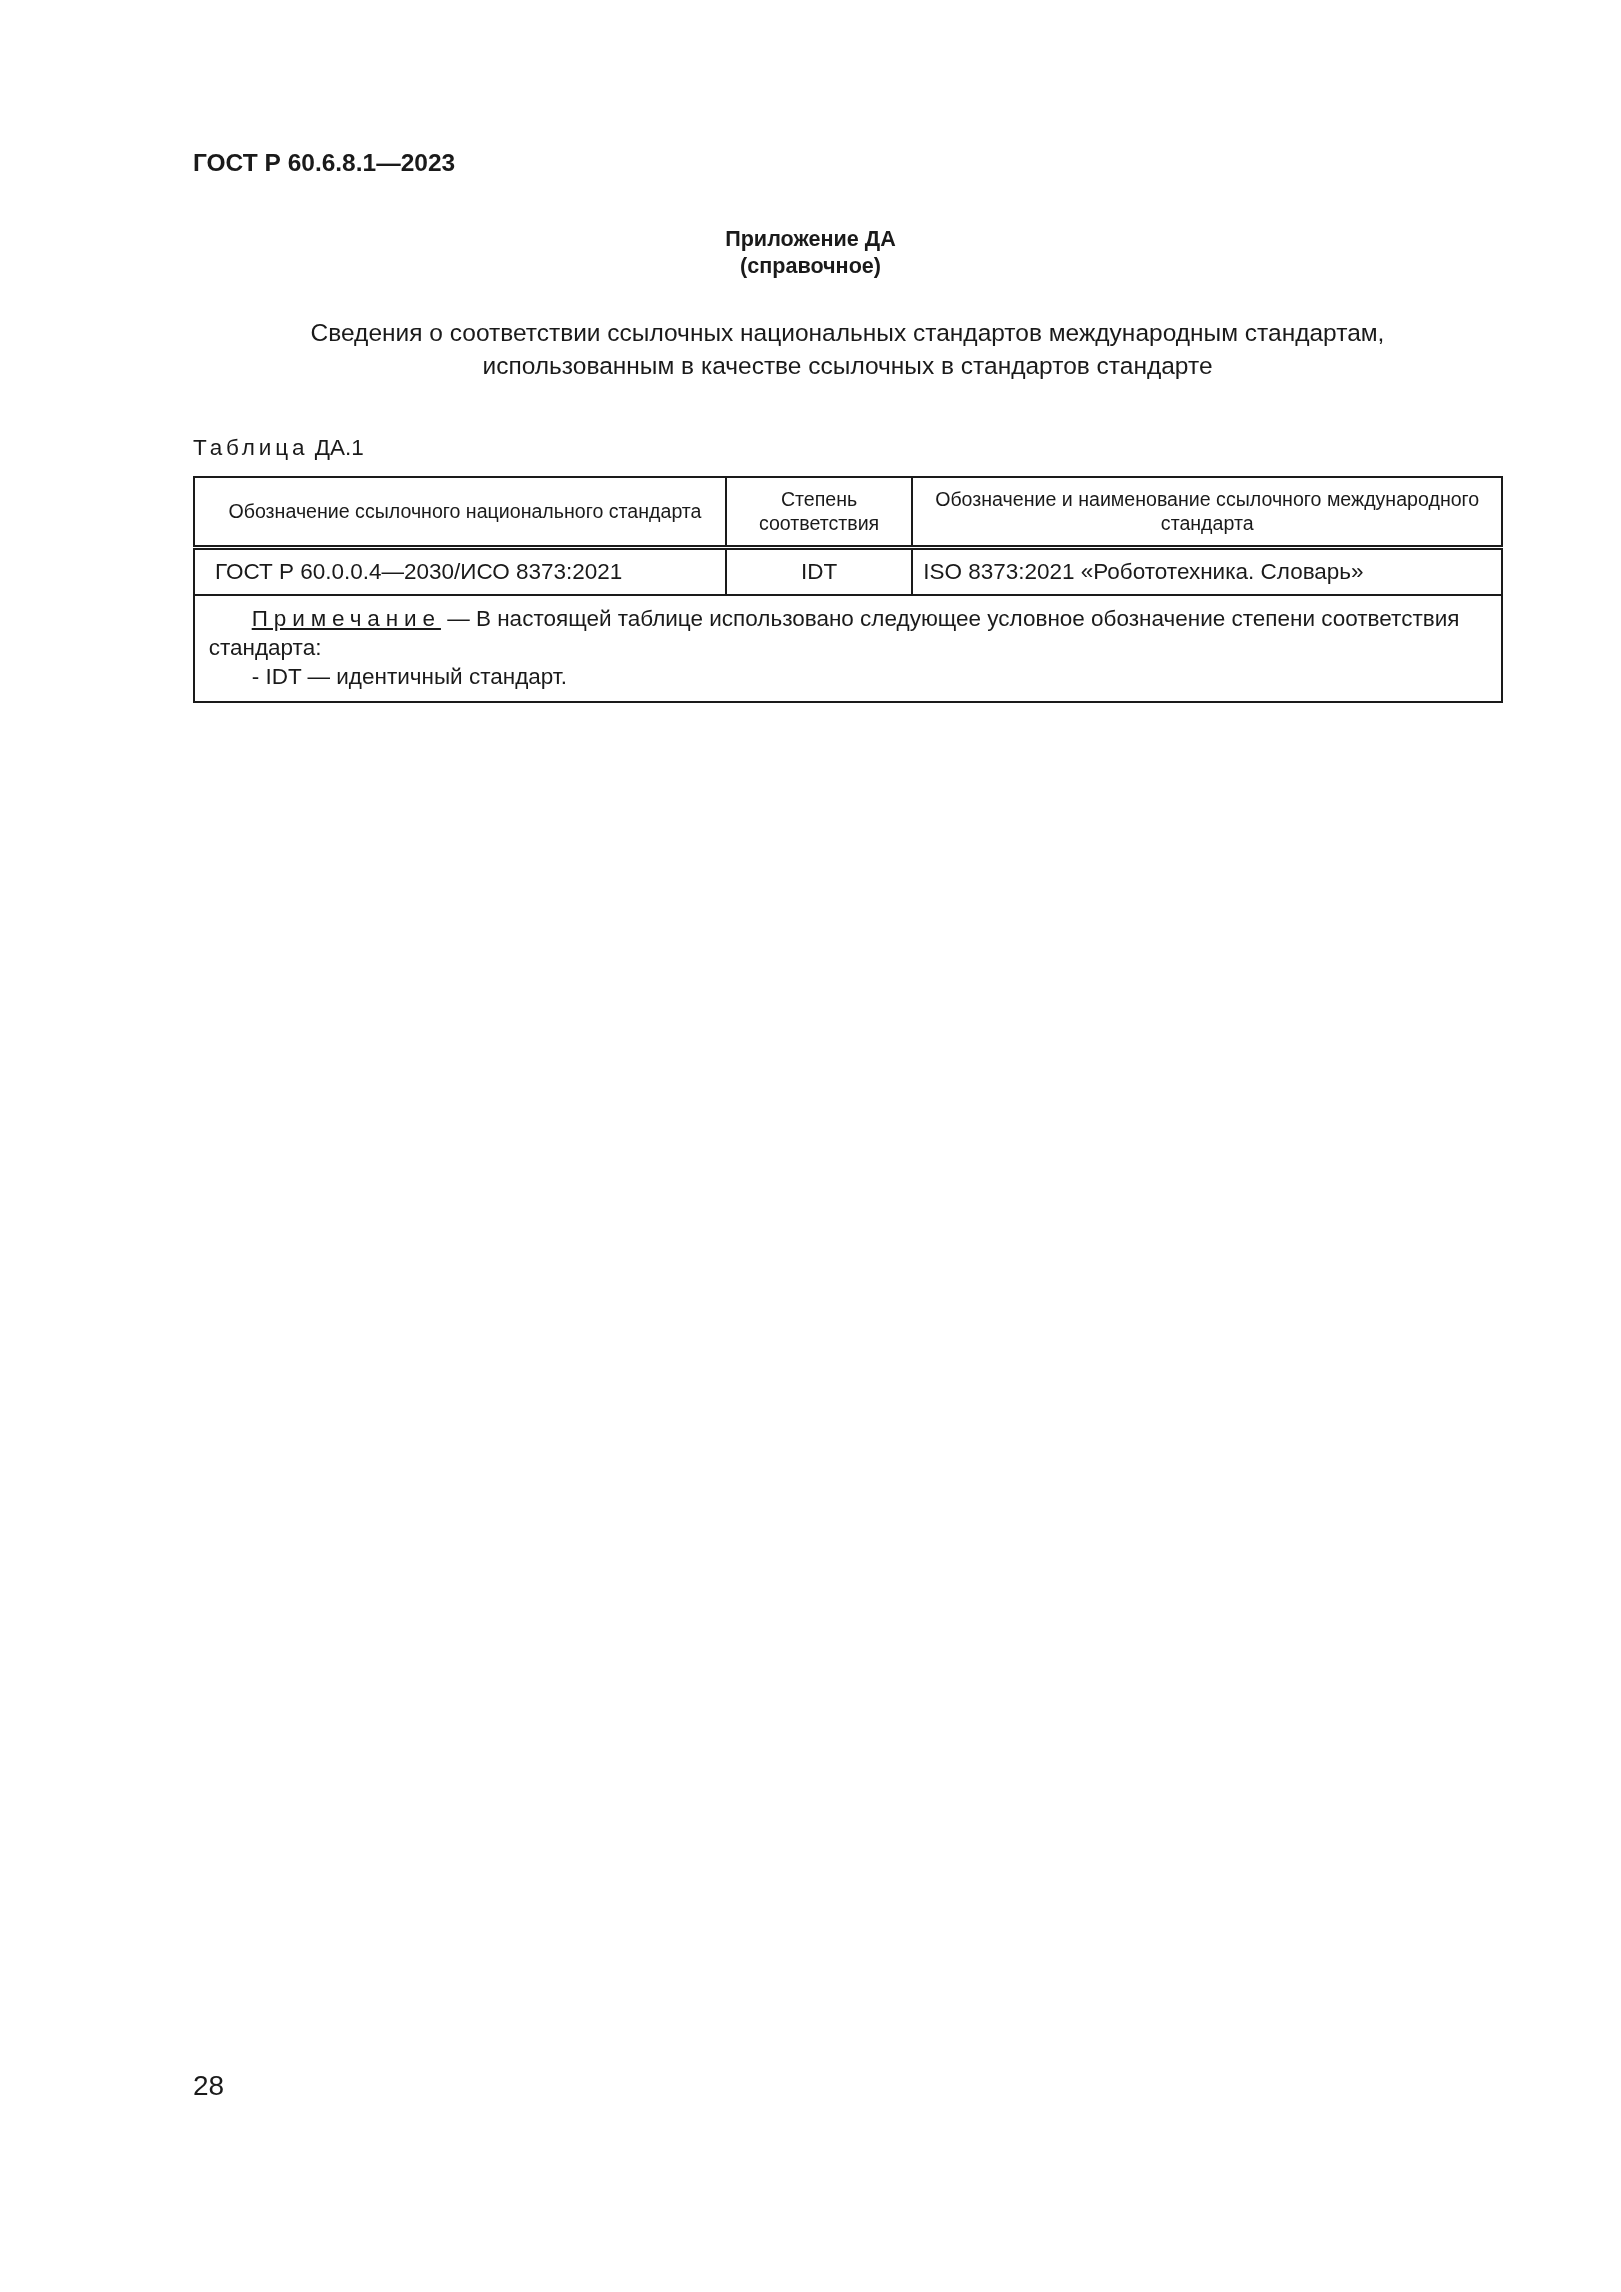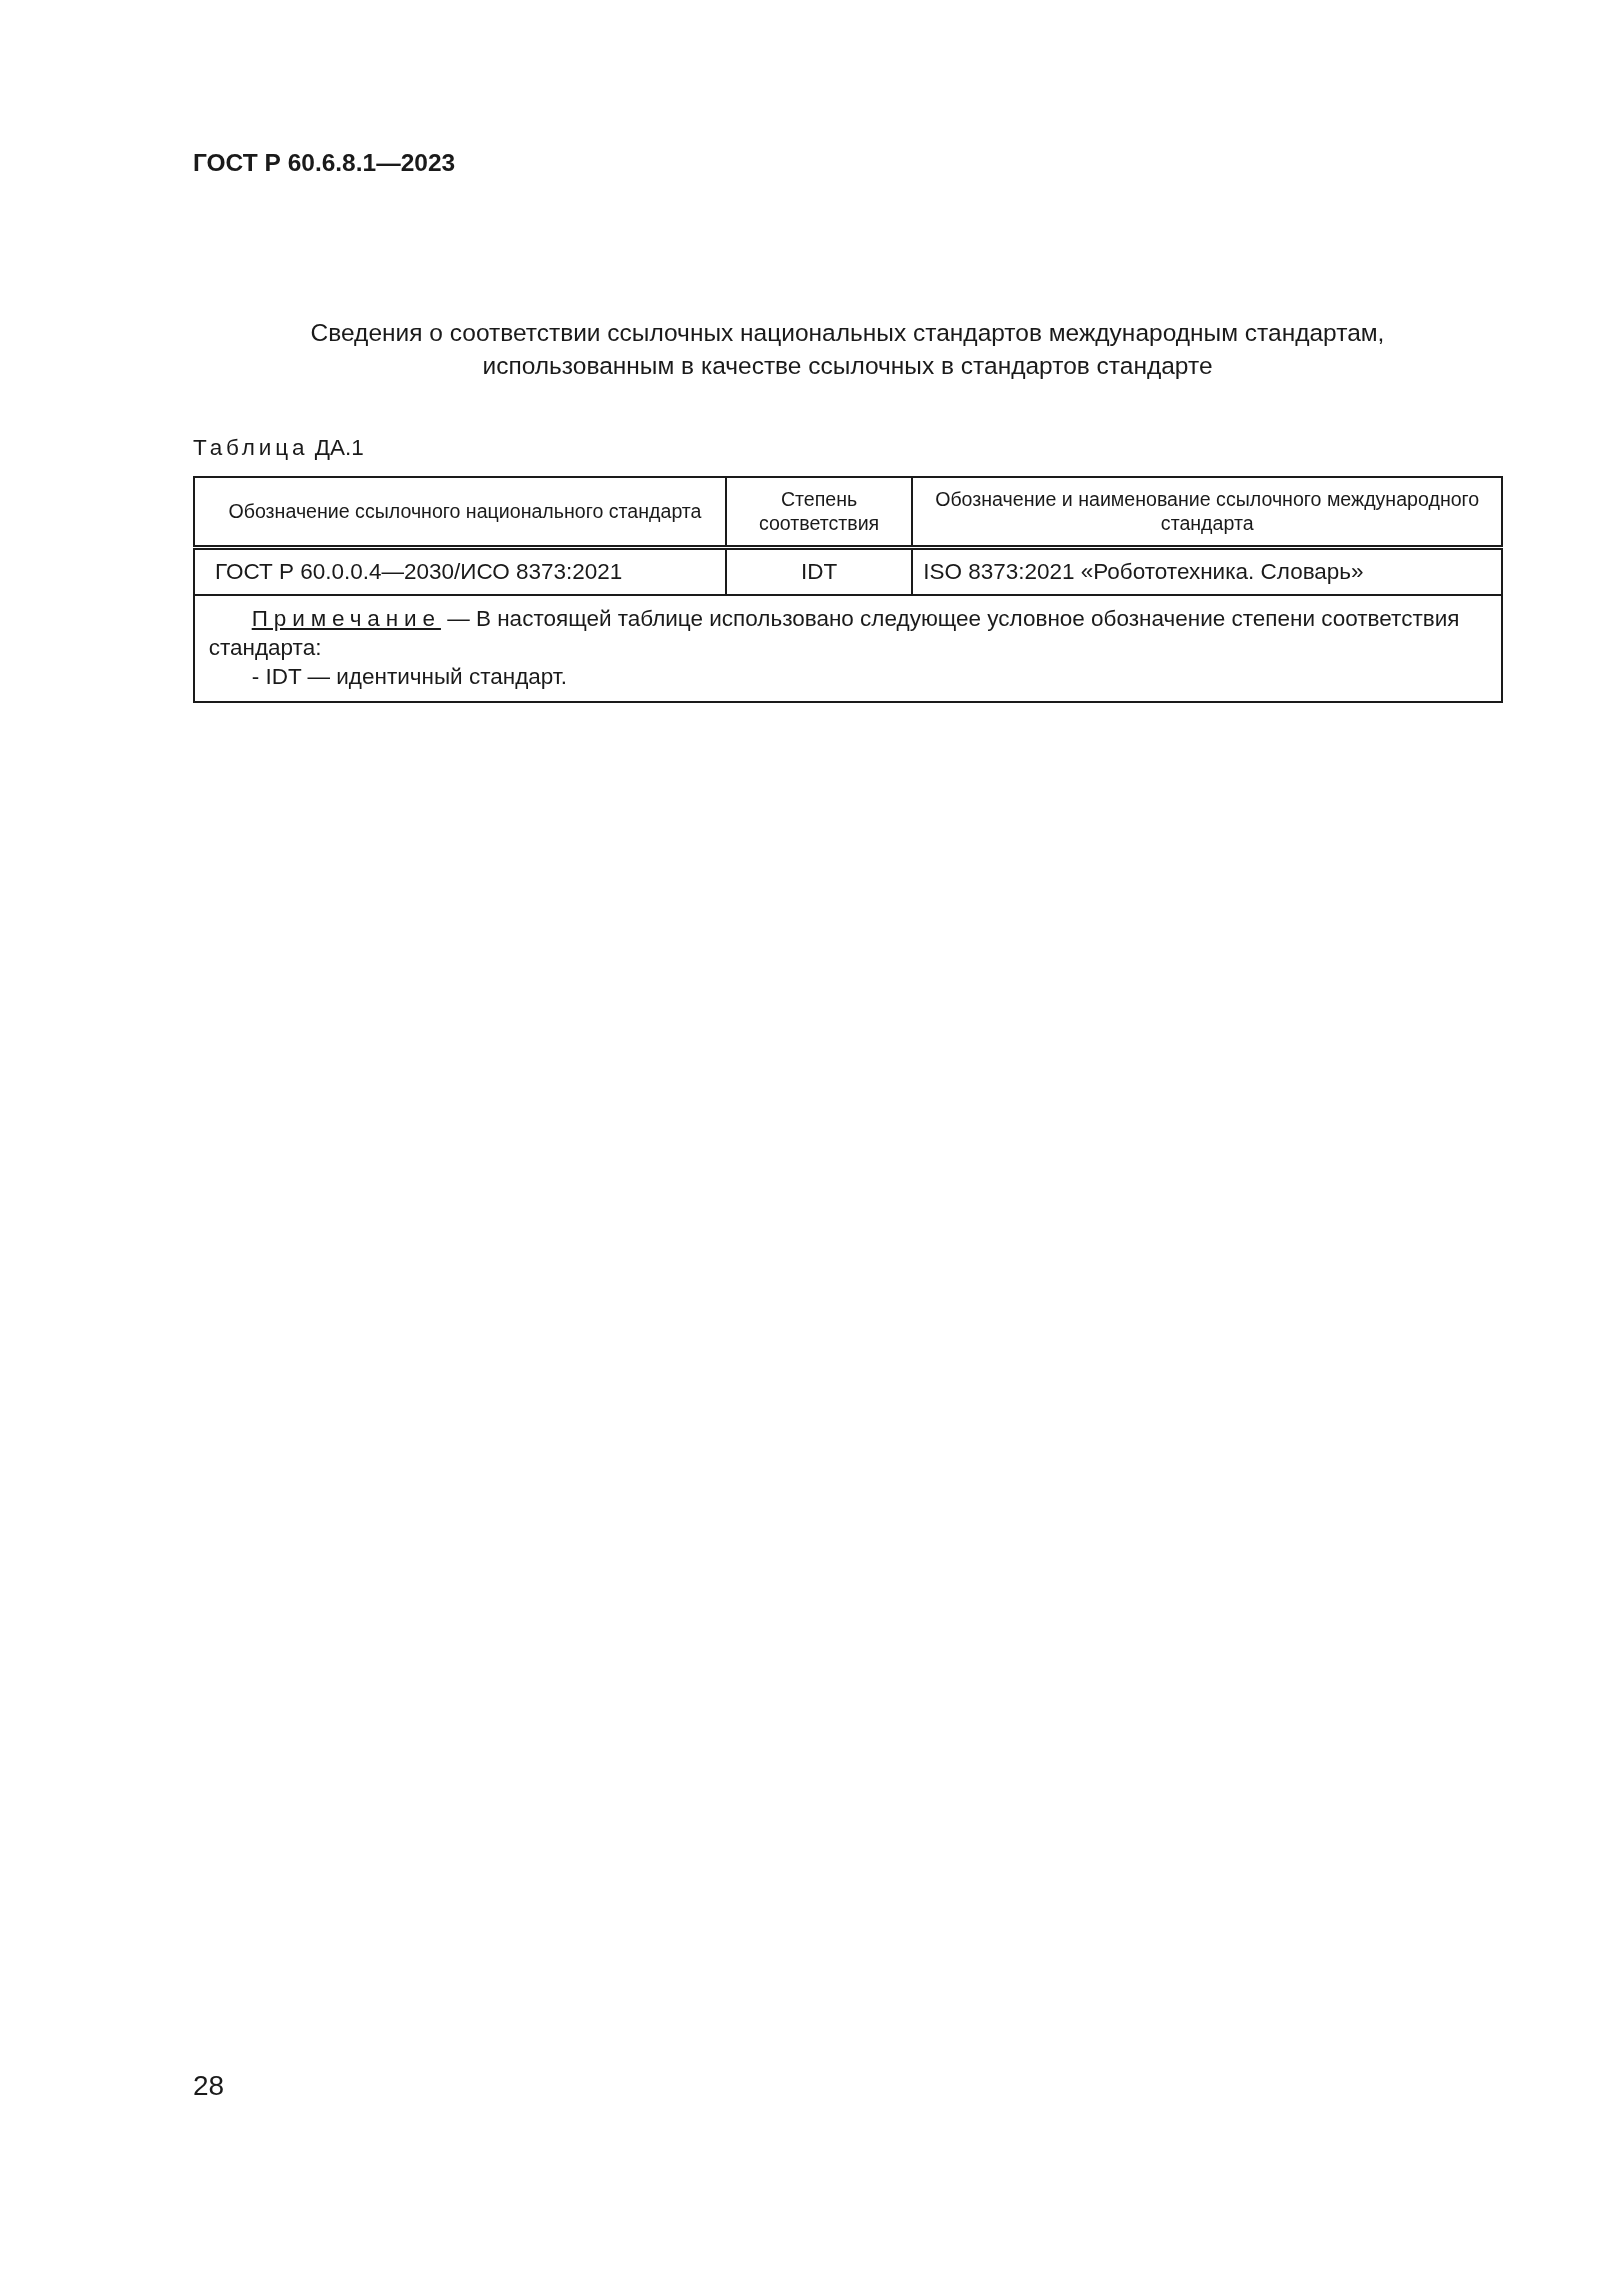"Приложение ДА" div { html: none -> <div>Приложение ДА</div> }
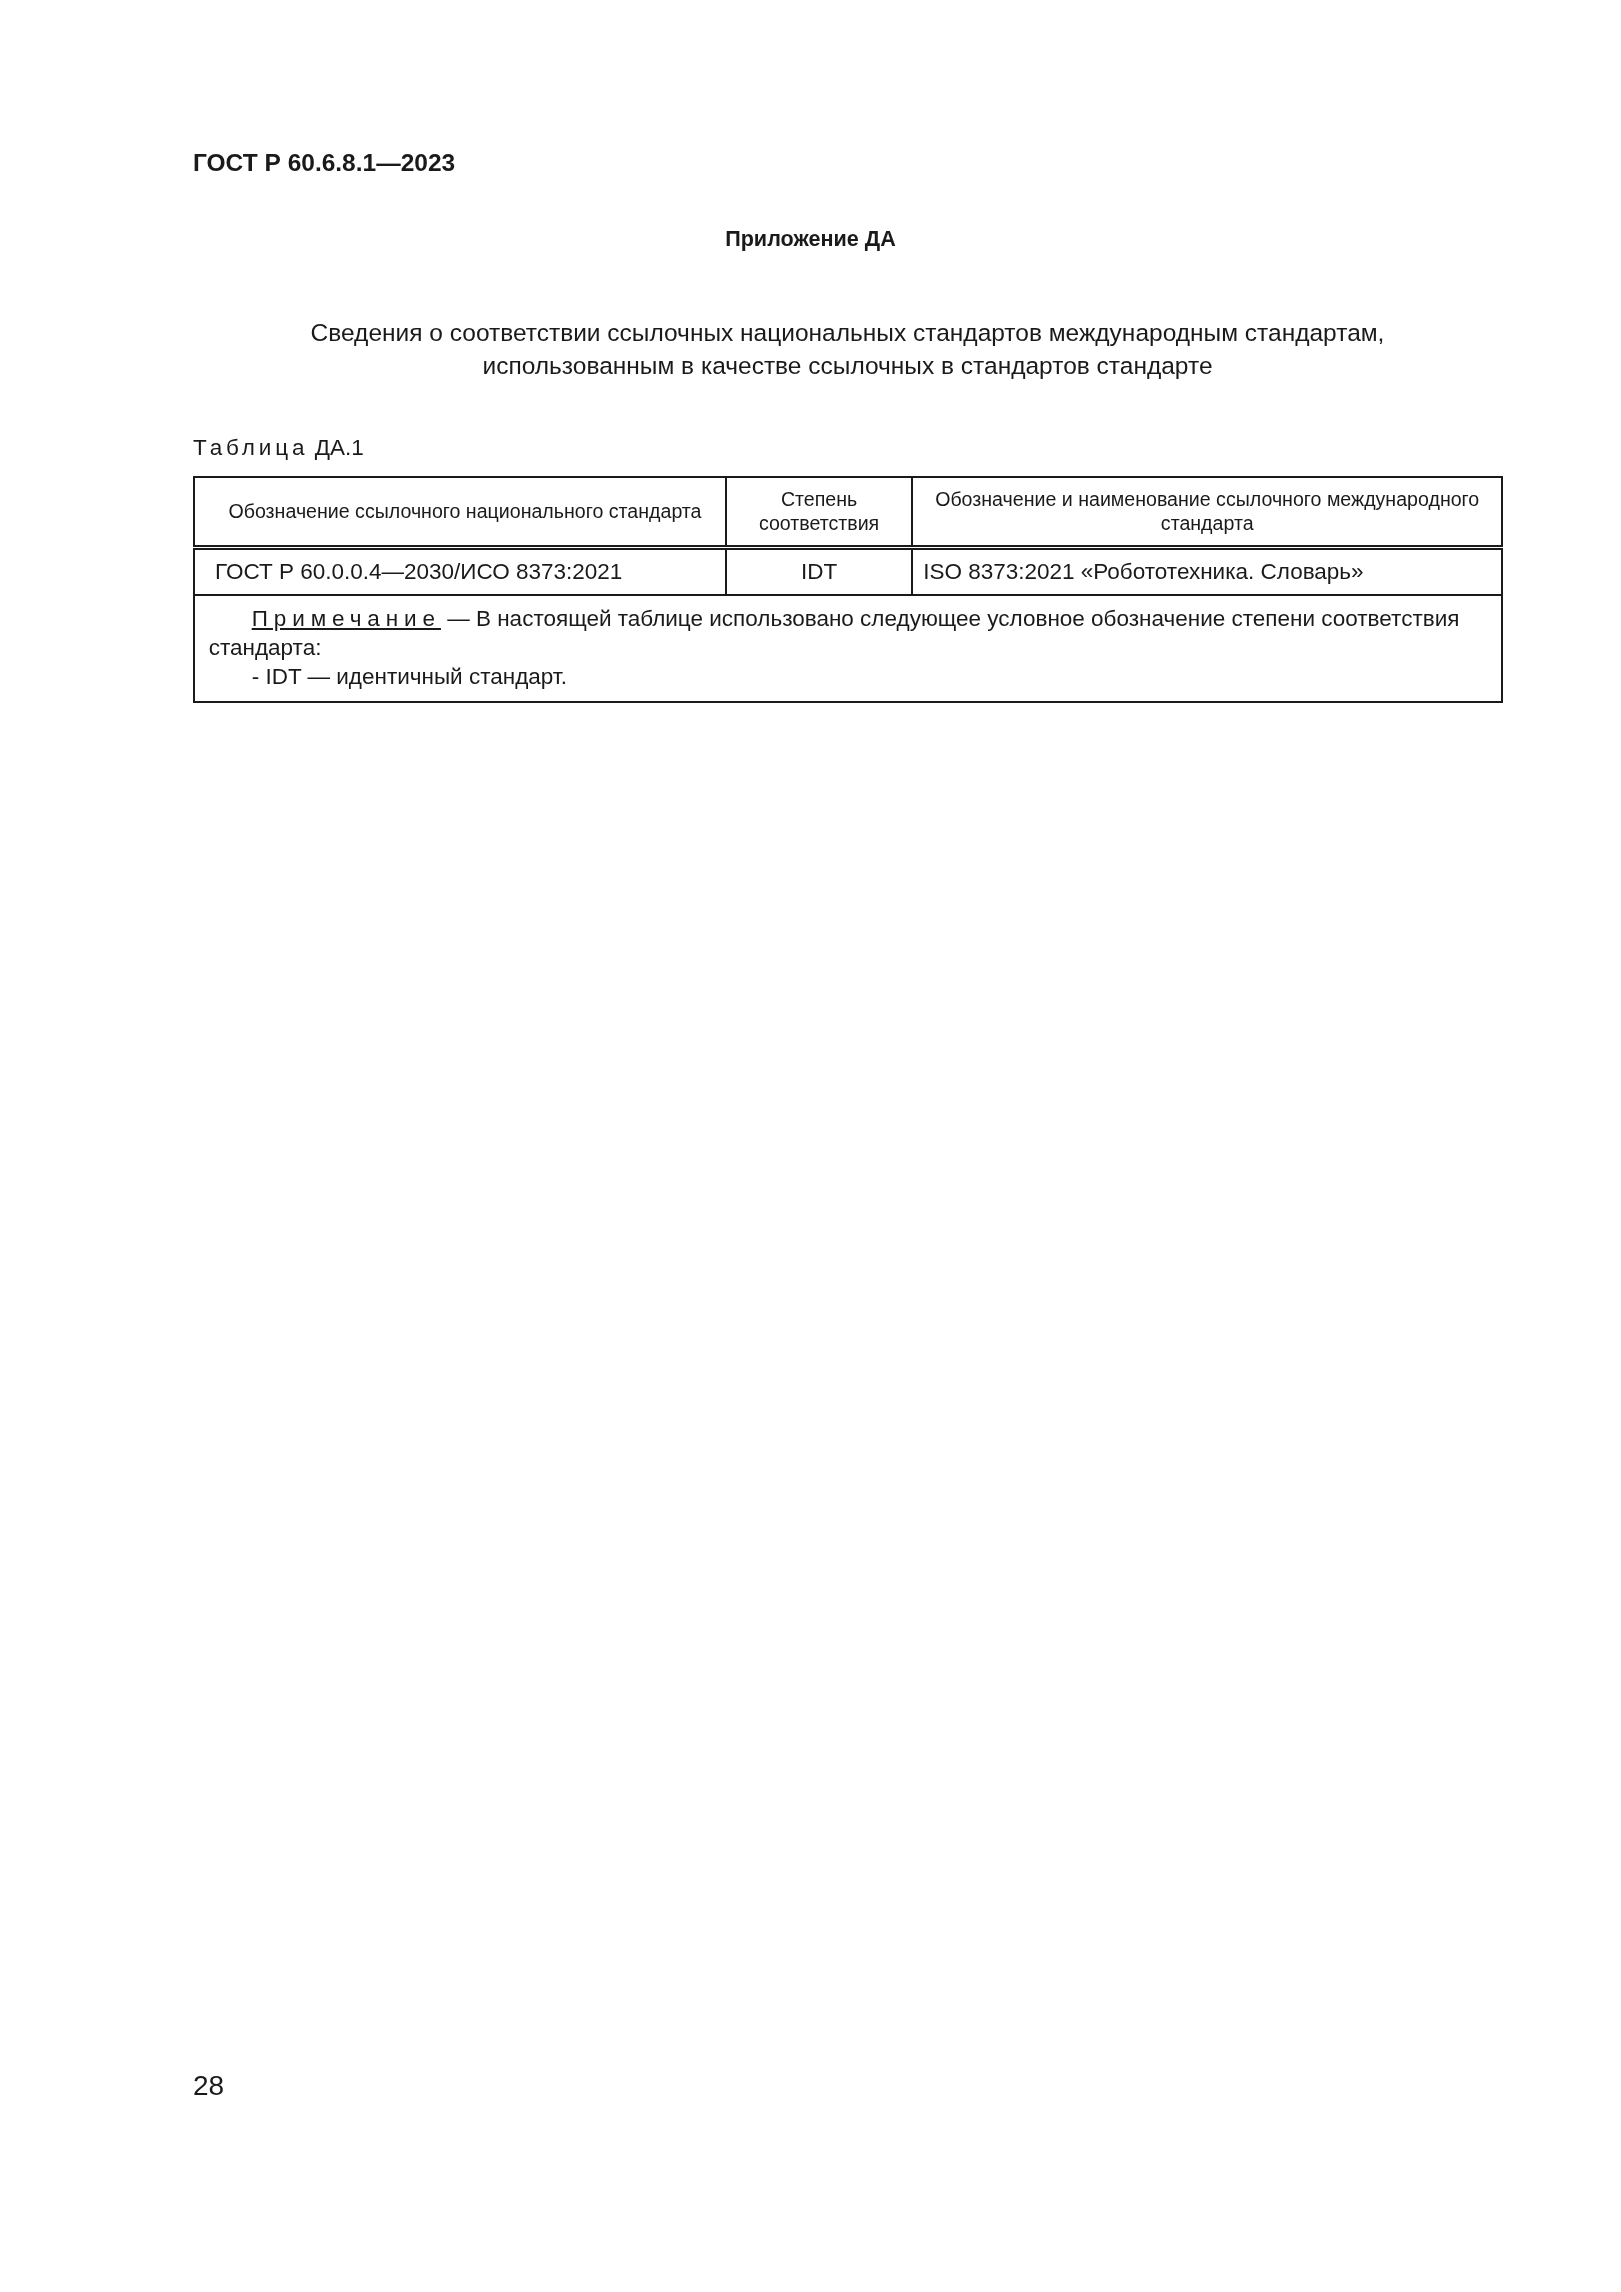"(справочное)" div { html: none -> <div>(справочное)</div> }
